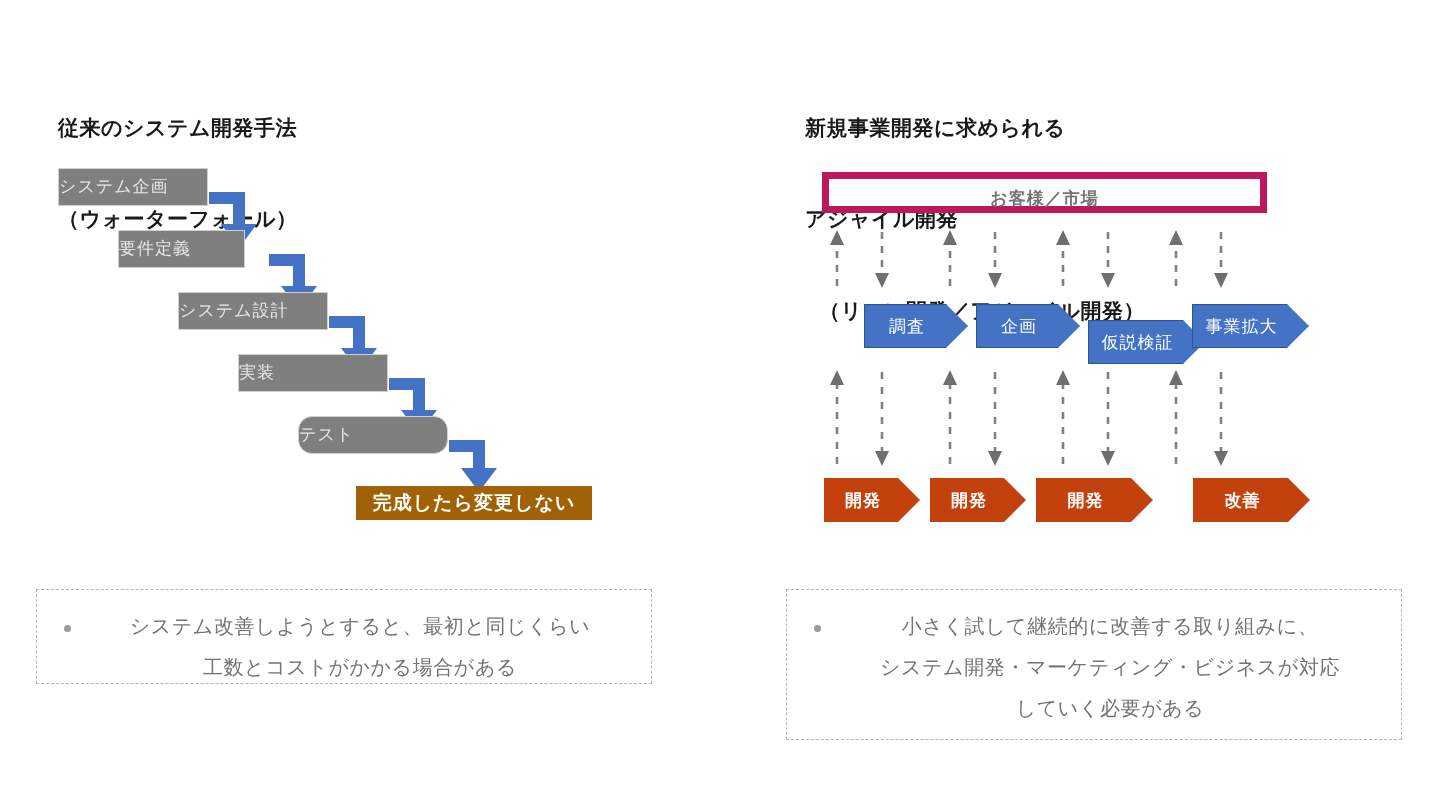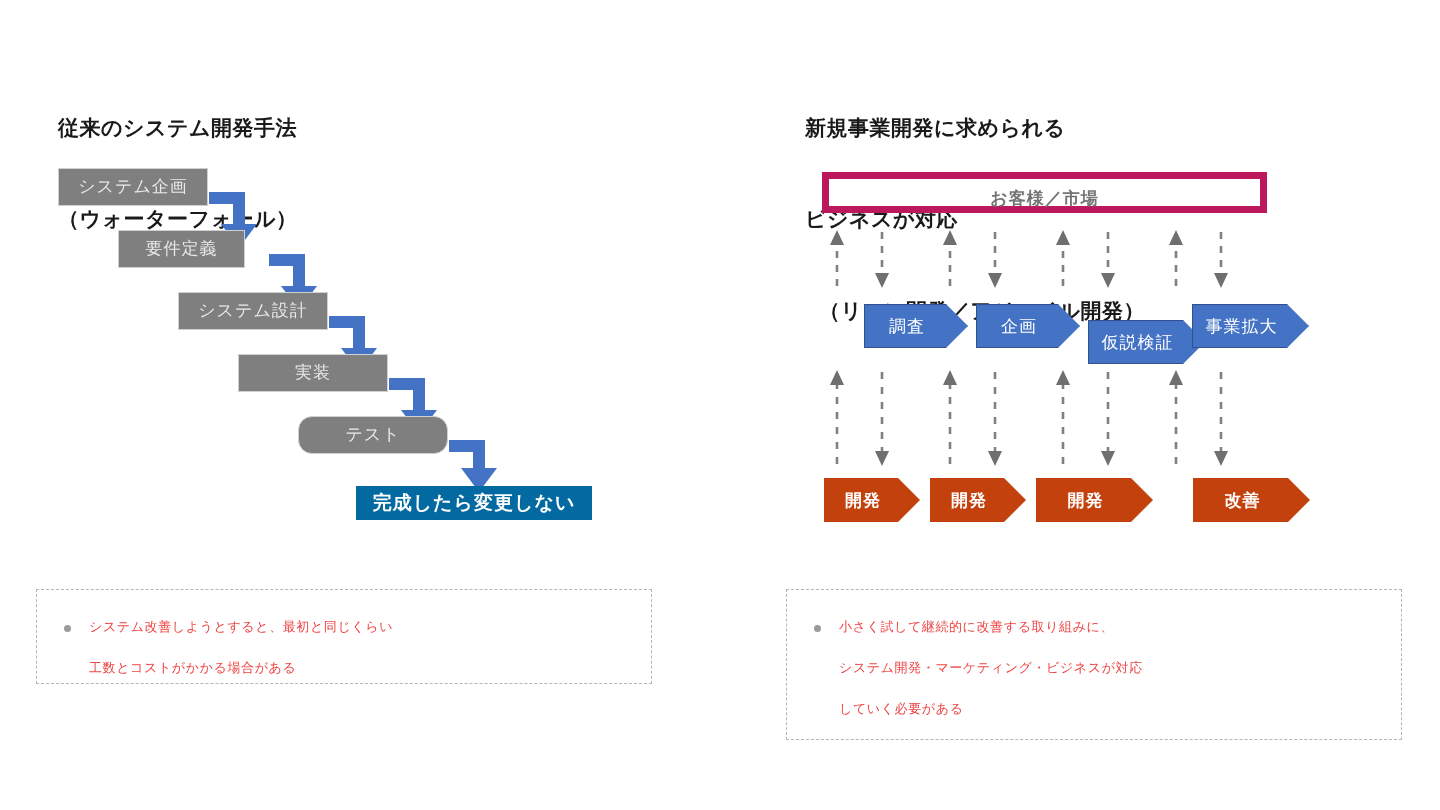"システム企画" .wf-box { text-align: center -> left }
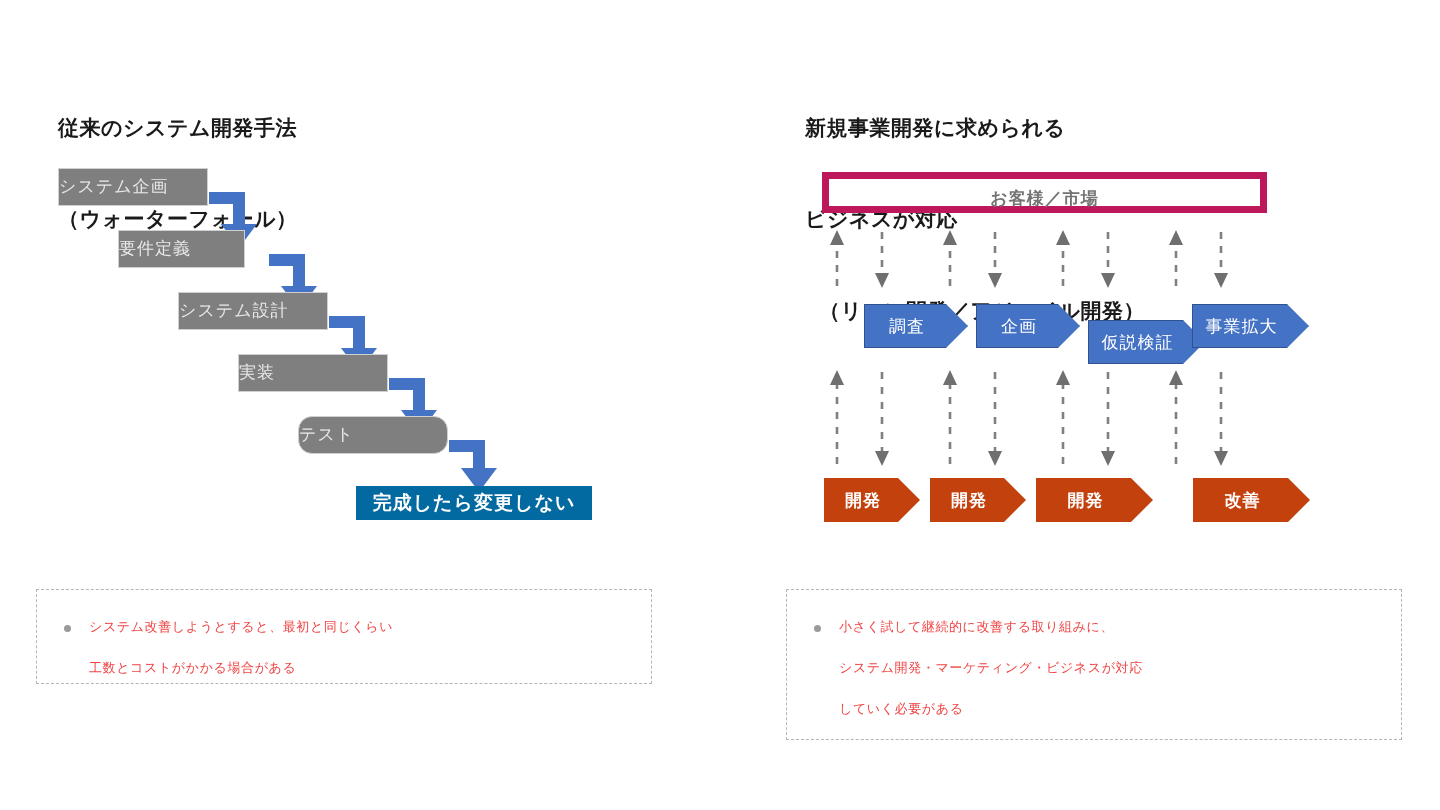"ビジネスが対応" span.ln { text: ビジネスが対応 -> アジャイル開発 }
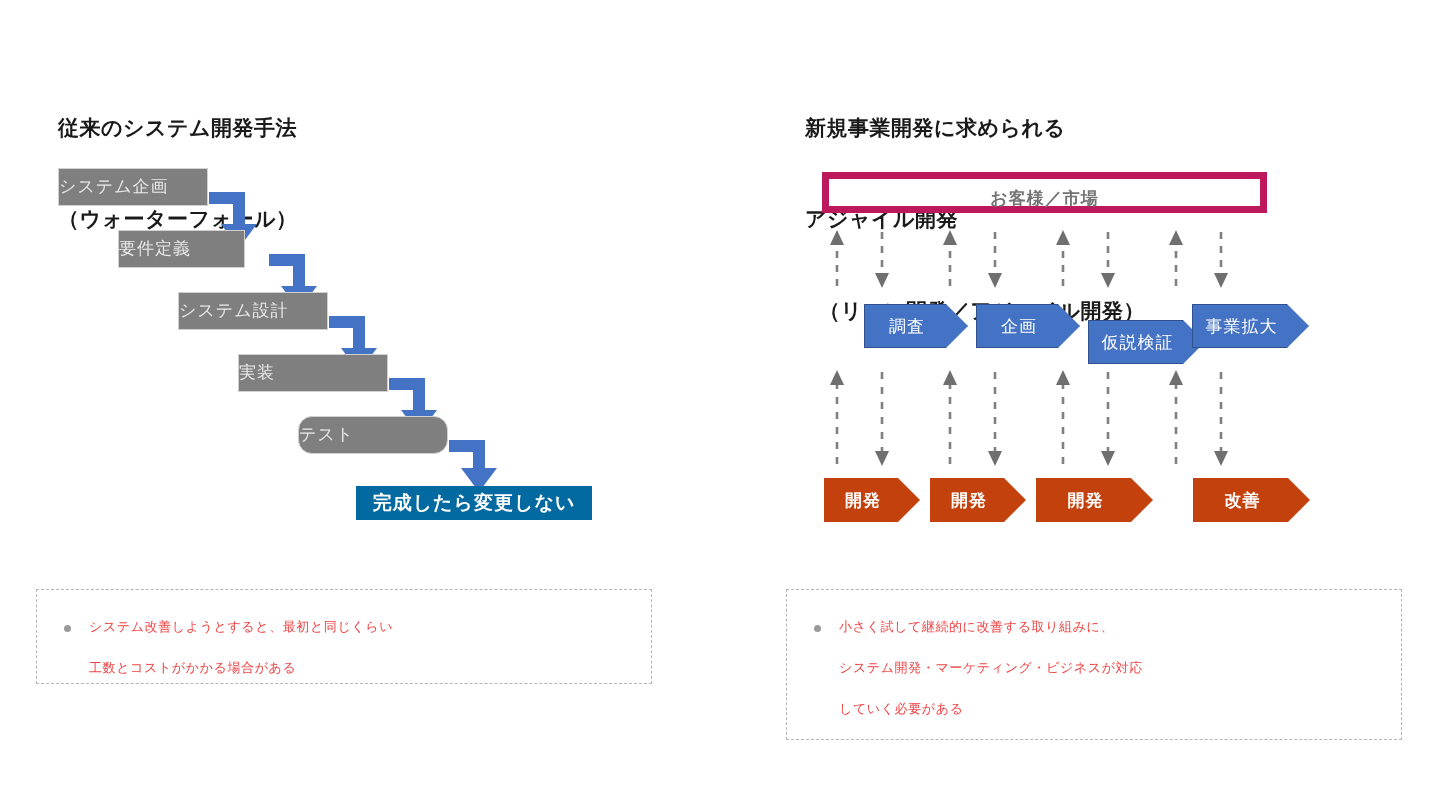"完成したら変更しない" .wf-goal { background: #0369a1 -> #a16207 }
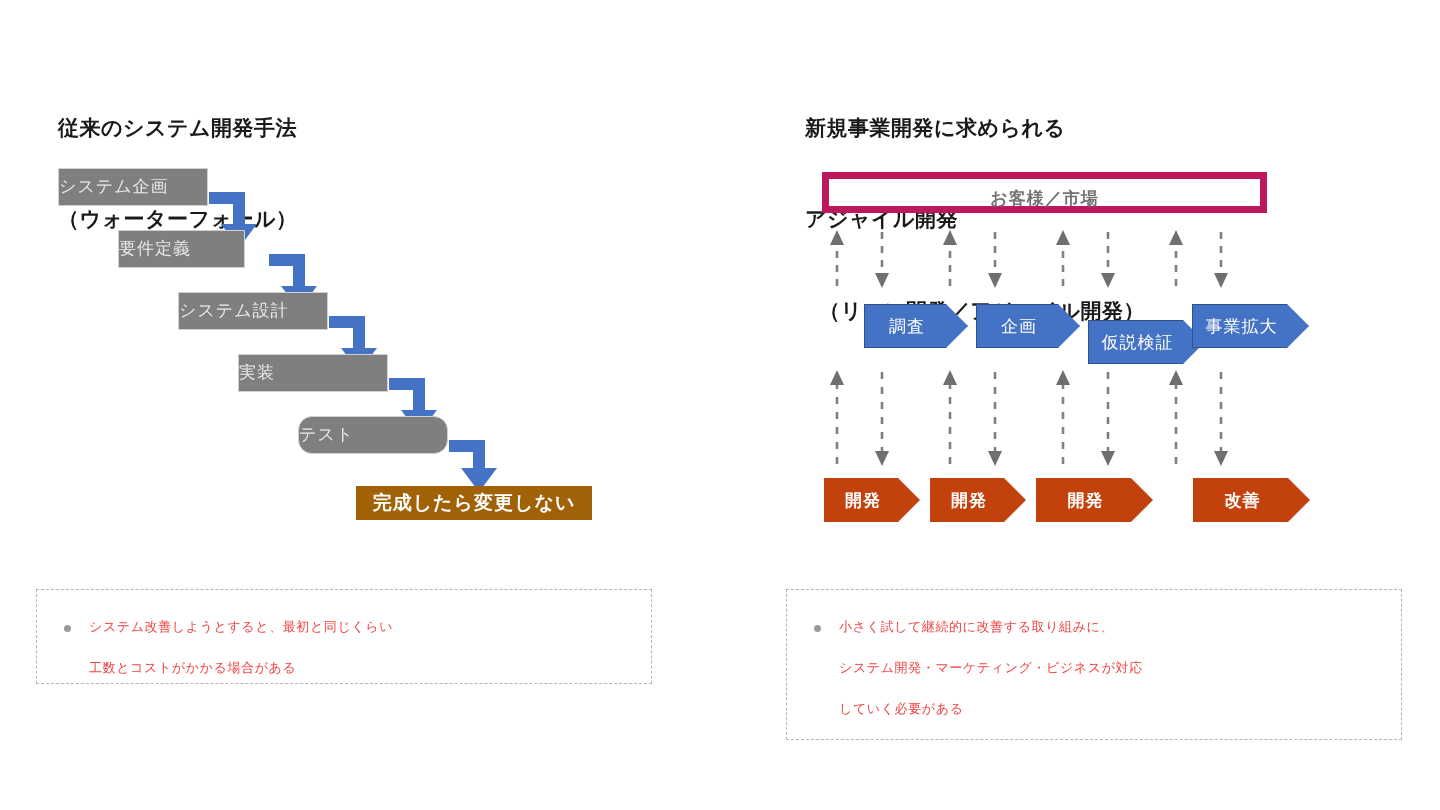"システム改善しようとすると、最初と同じくらい" .note li { color: #ef4444 -> #737373; font-size: 13px -> 20px; text-align: none -> center }
